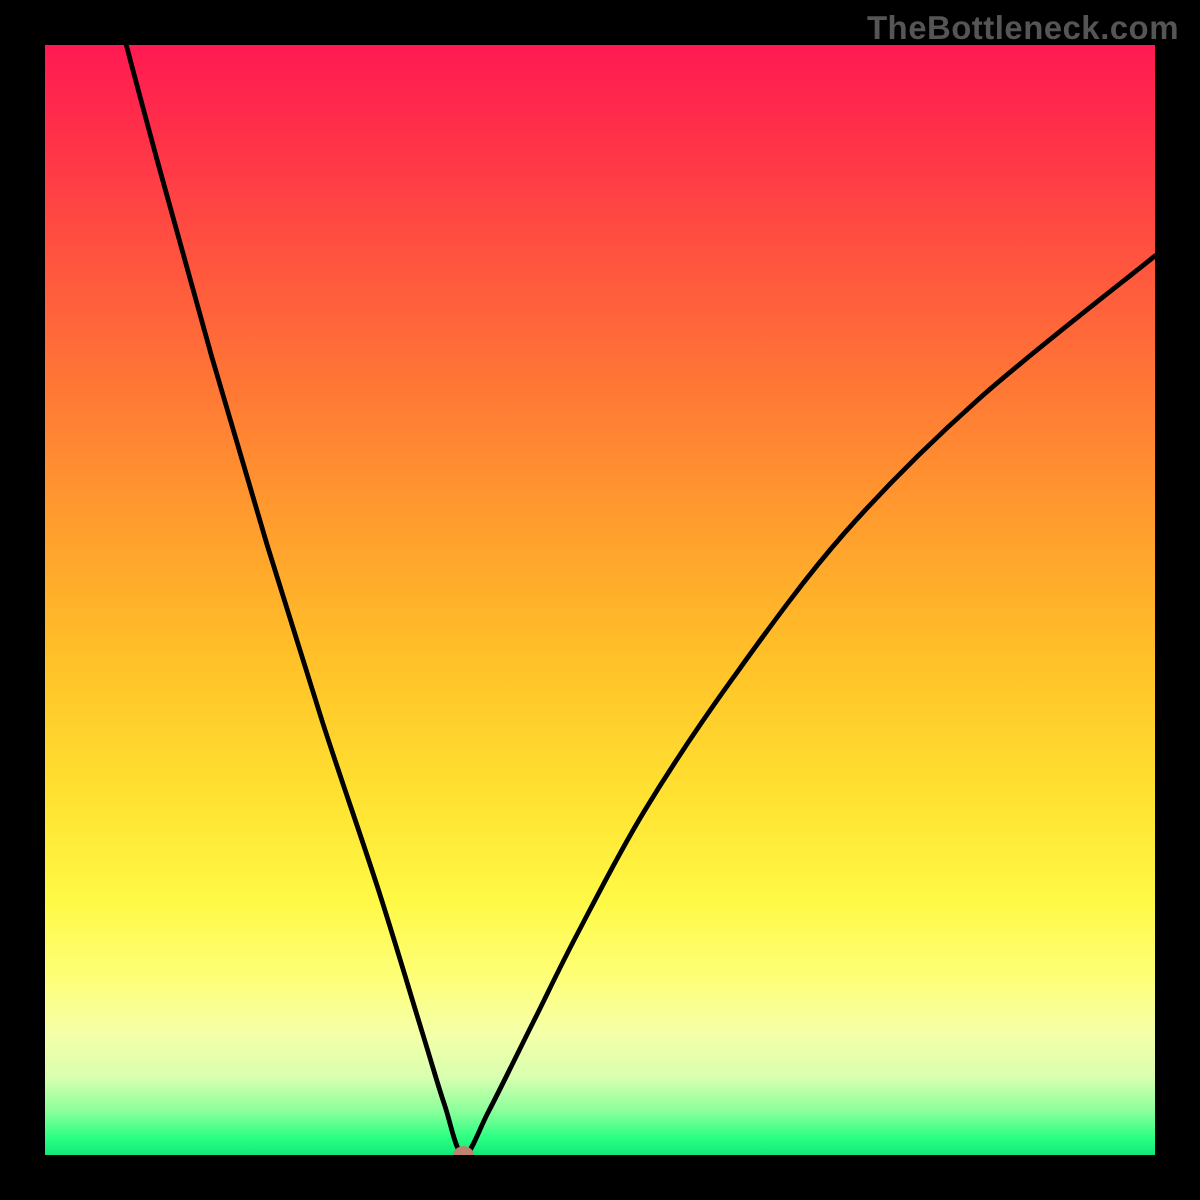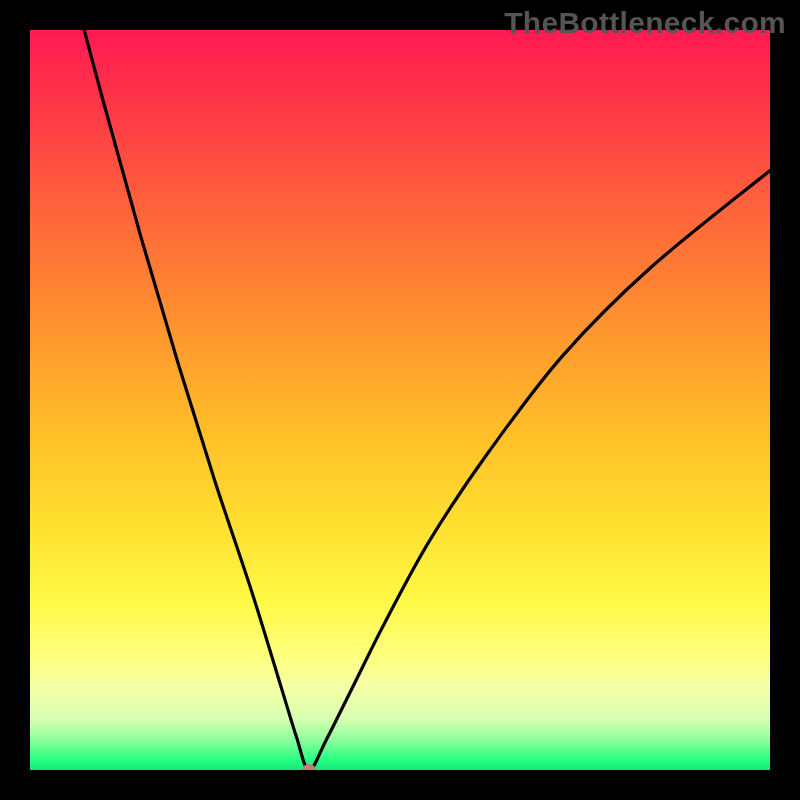"TheBottleneck.com" .watermark { font-size: 30px -> 22px }
